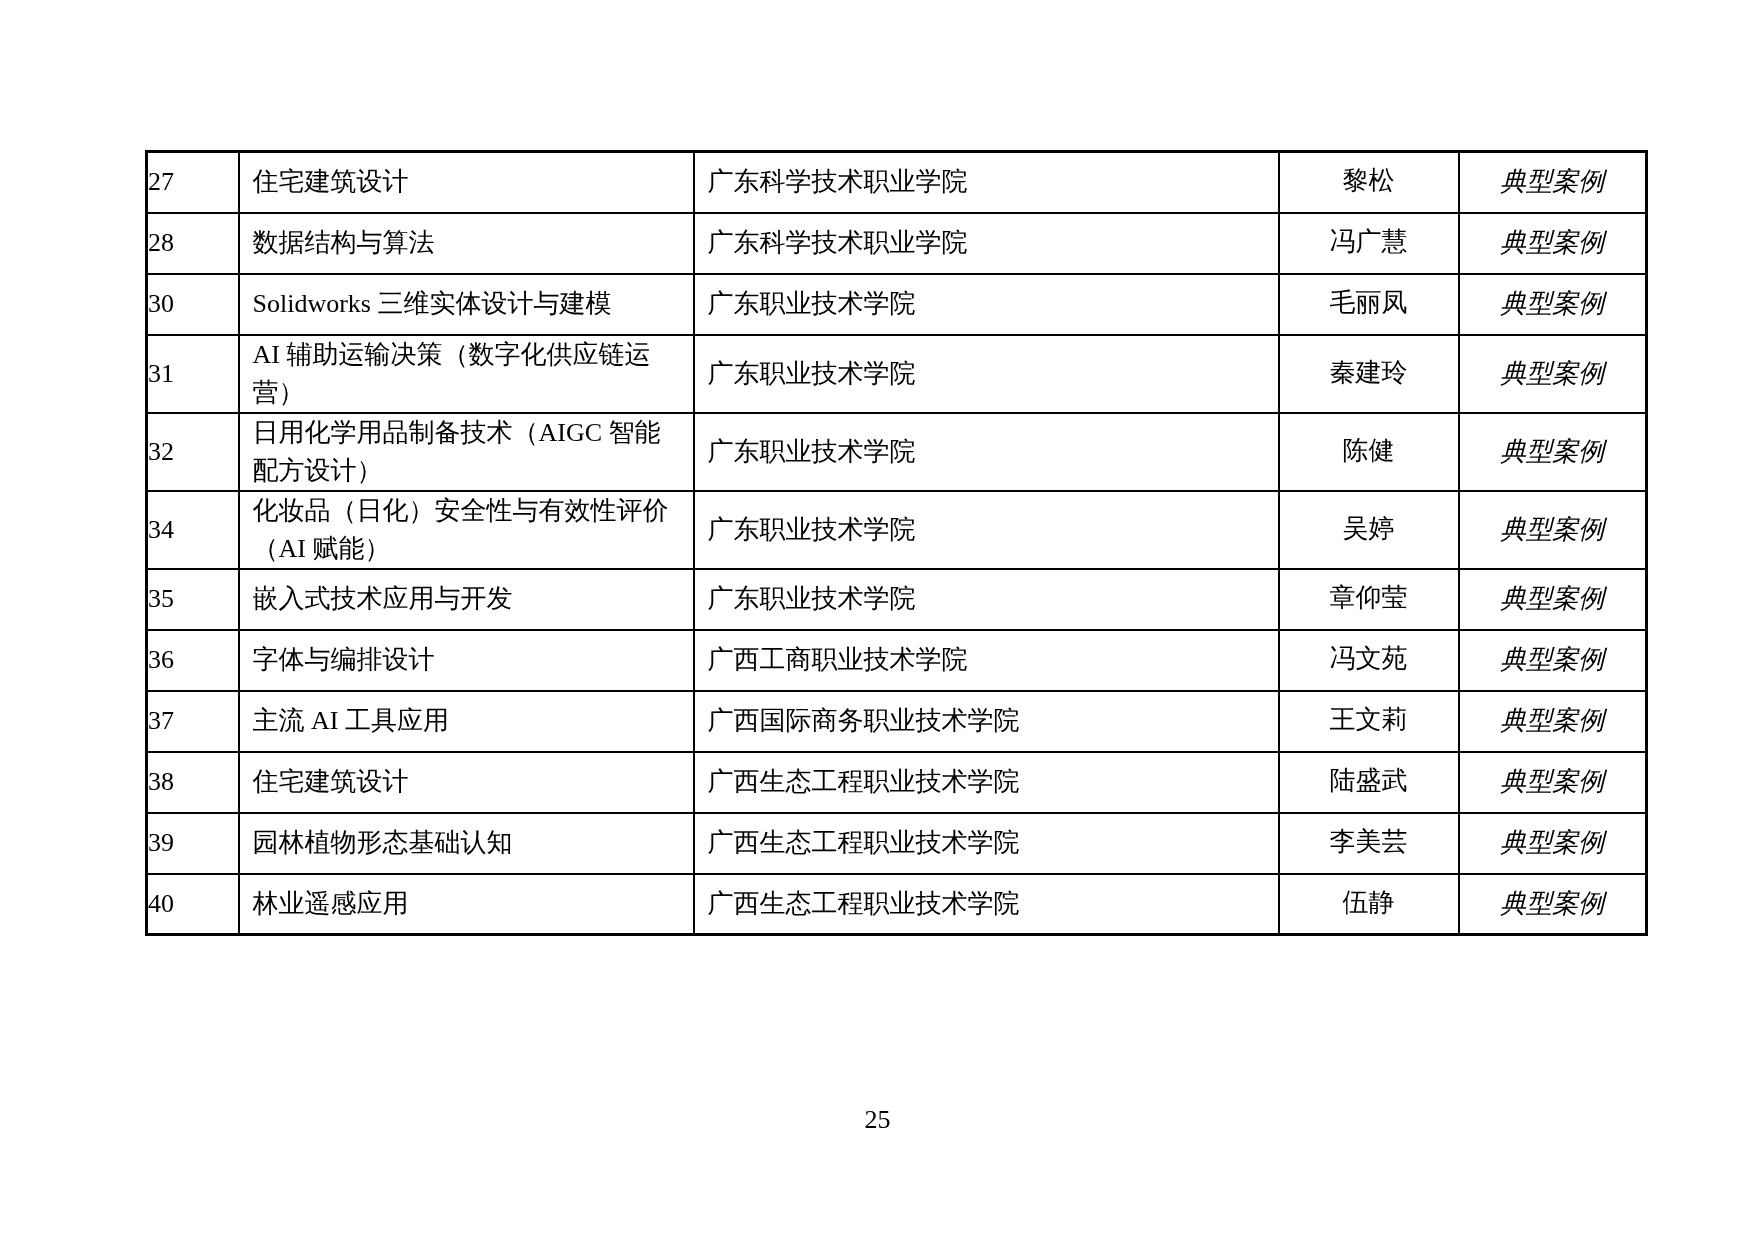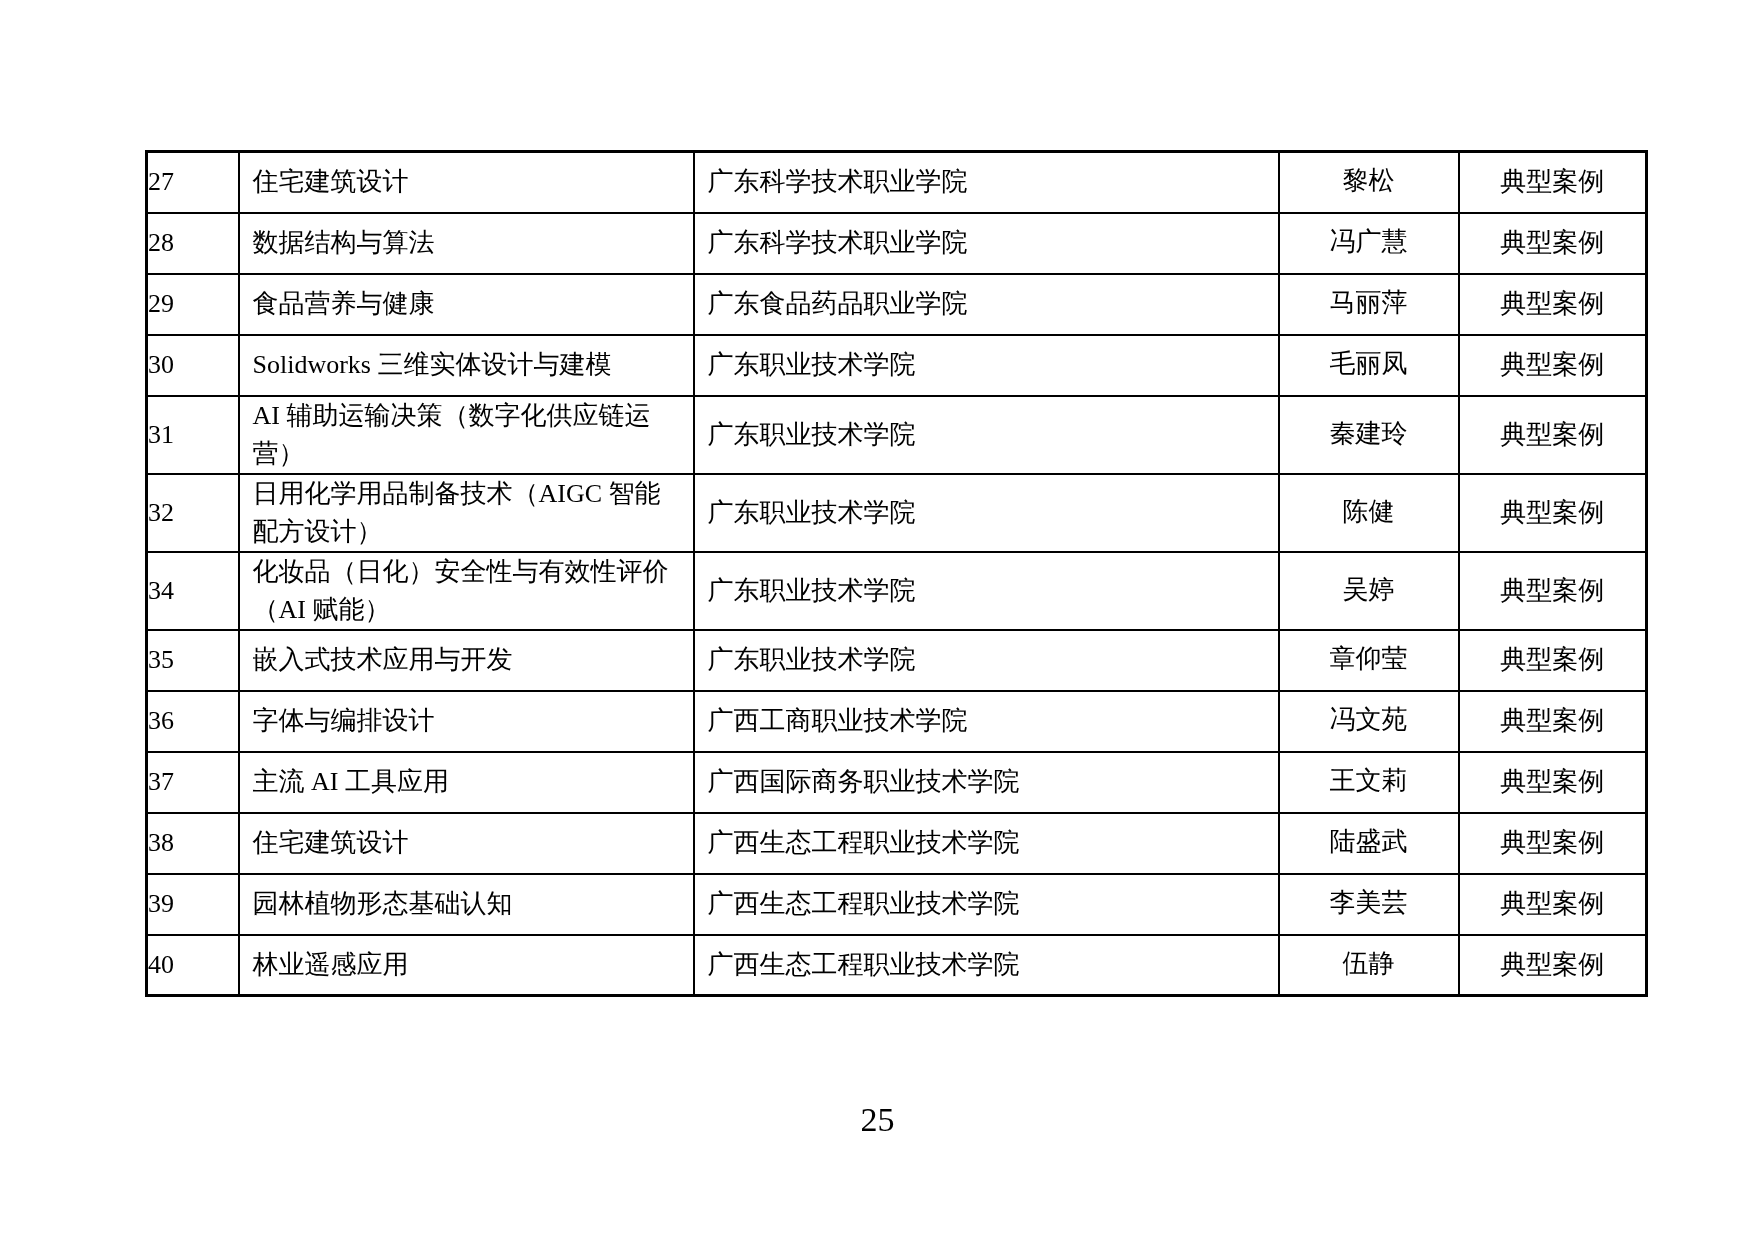"典型案例" td.col-category { font-style: none -> italic }
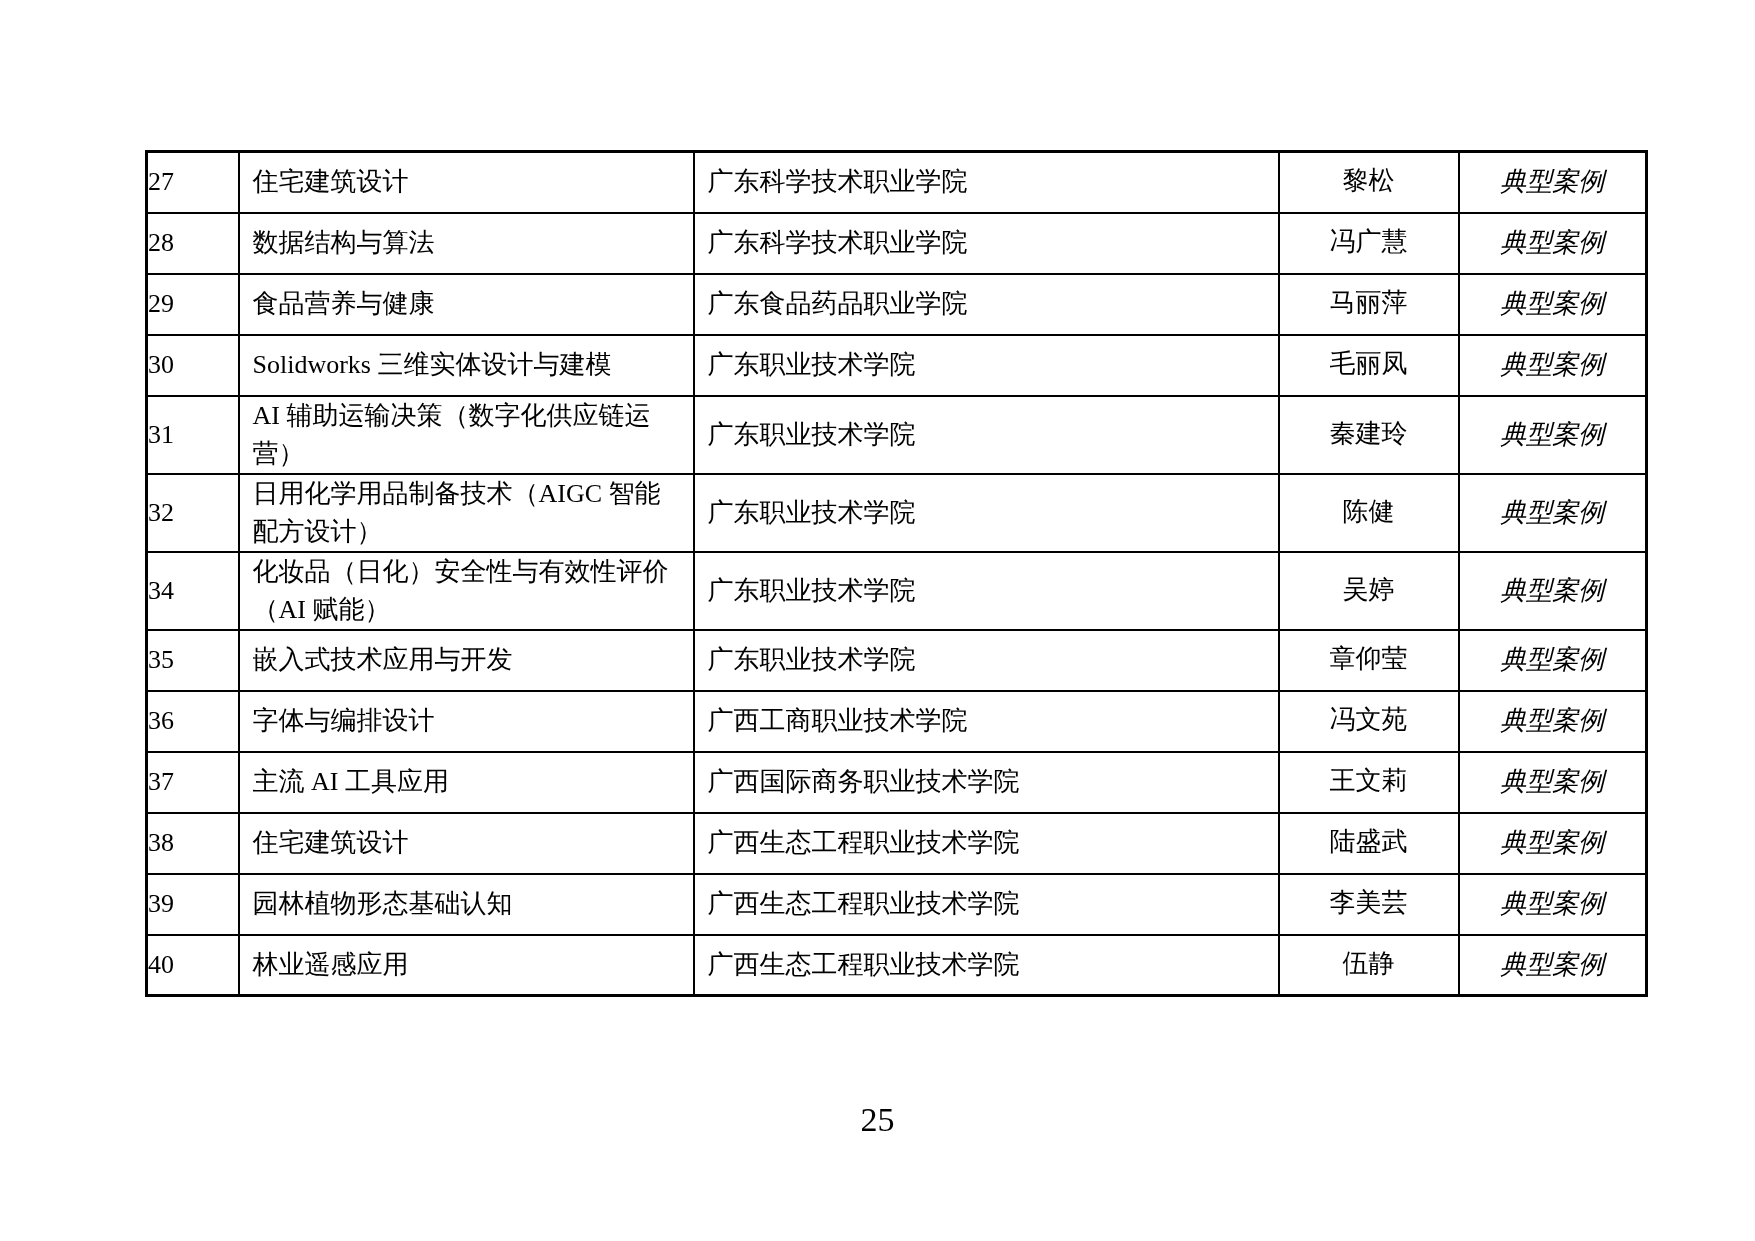"29" tr { html: <tr> <td>29</td> <td>食品营养与健康</td> <td>广东食品药品职业学院</td> <td>马丽萍</td> <td>典型案例</td> </tr> -> none }
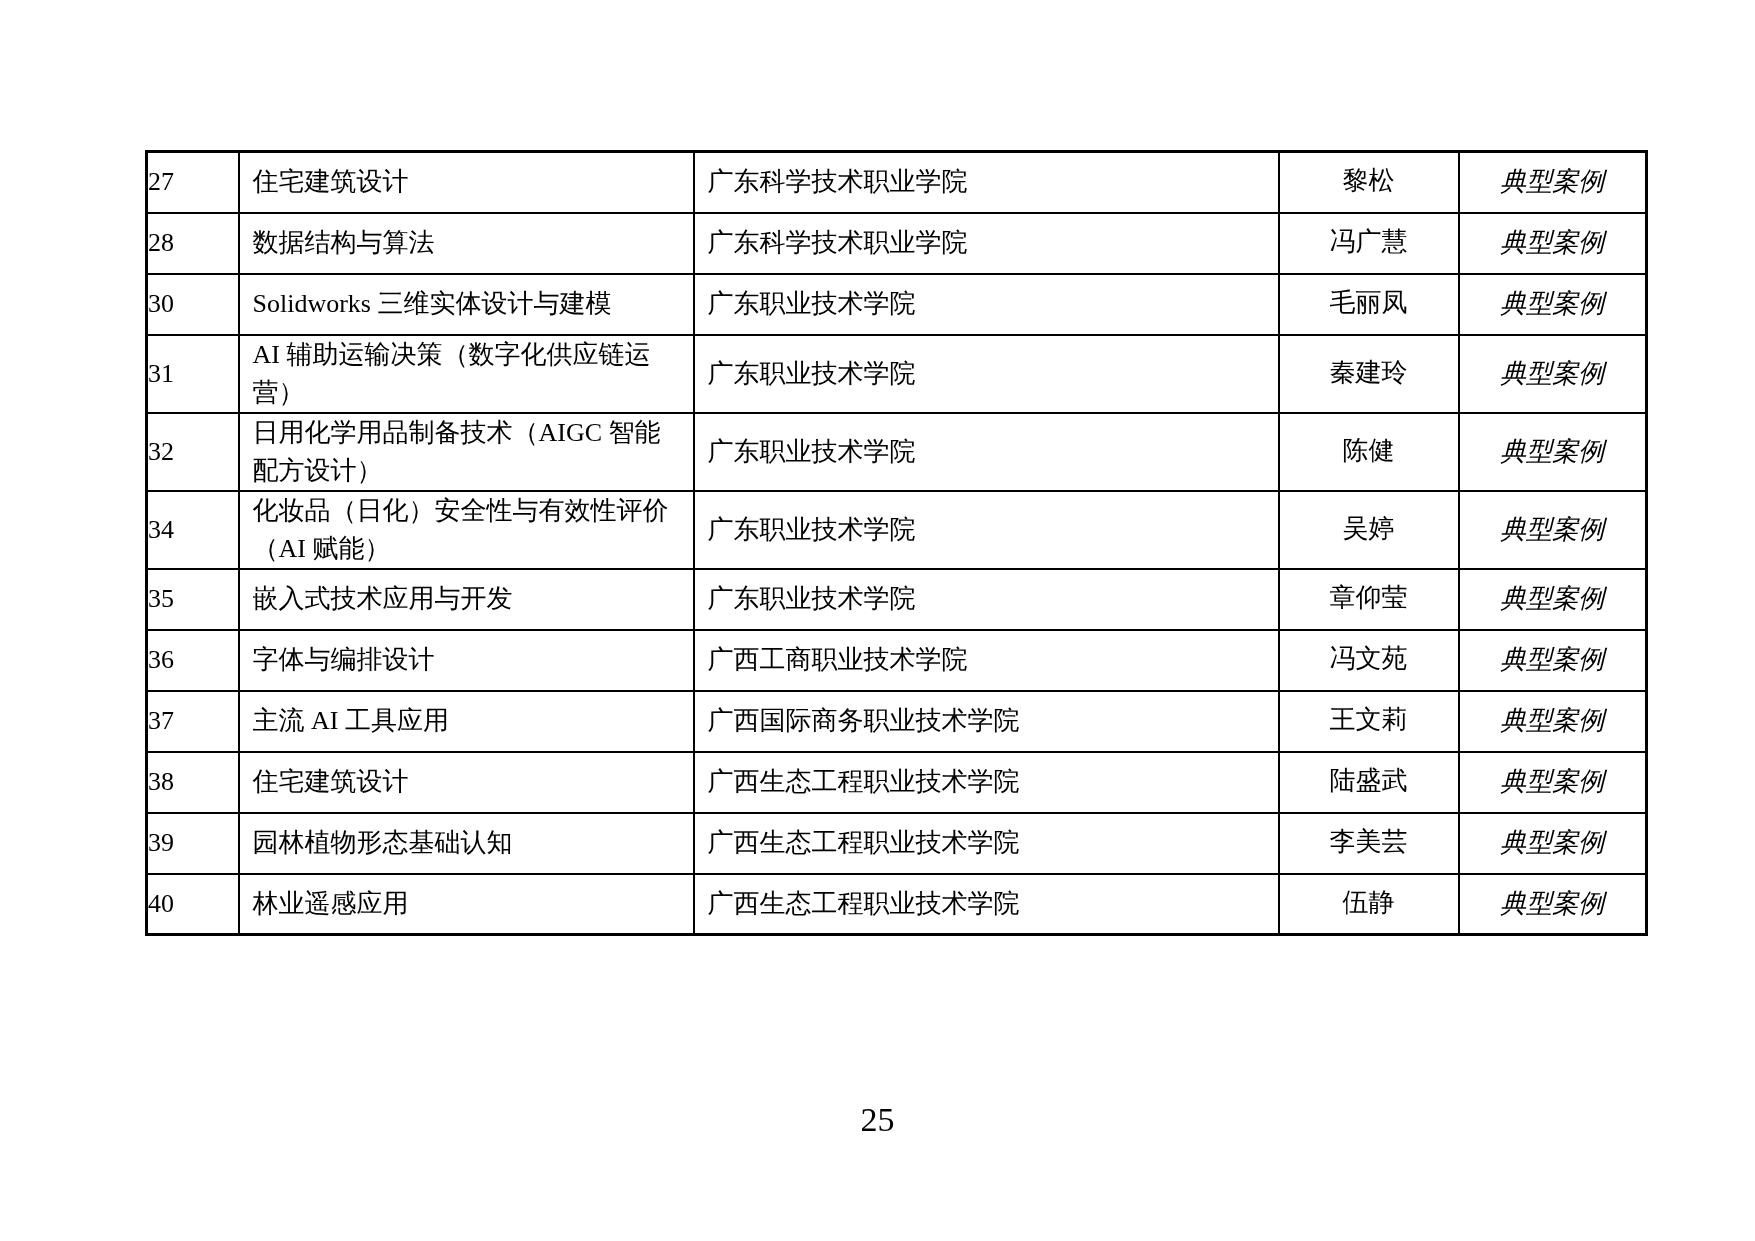"25" .page-number { font-size: 34px -> 26px }
